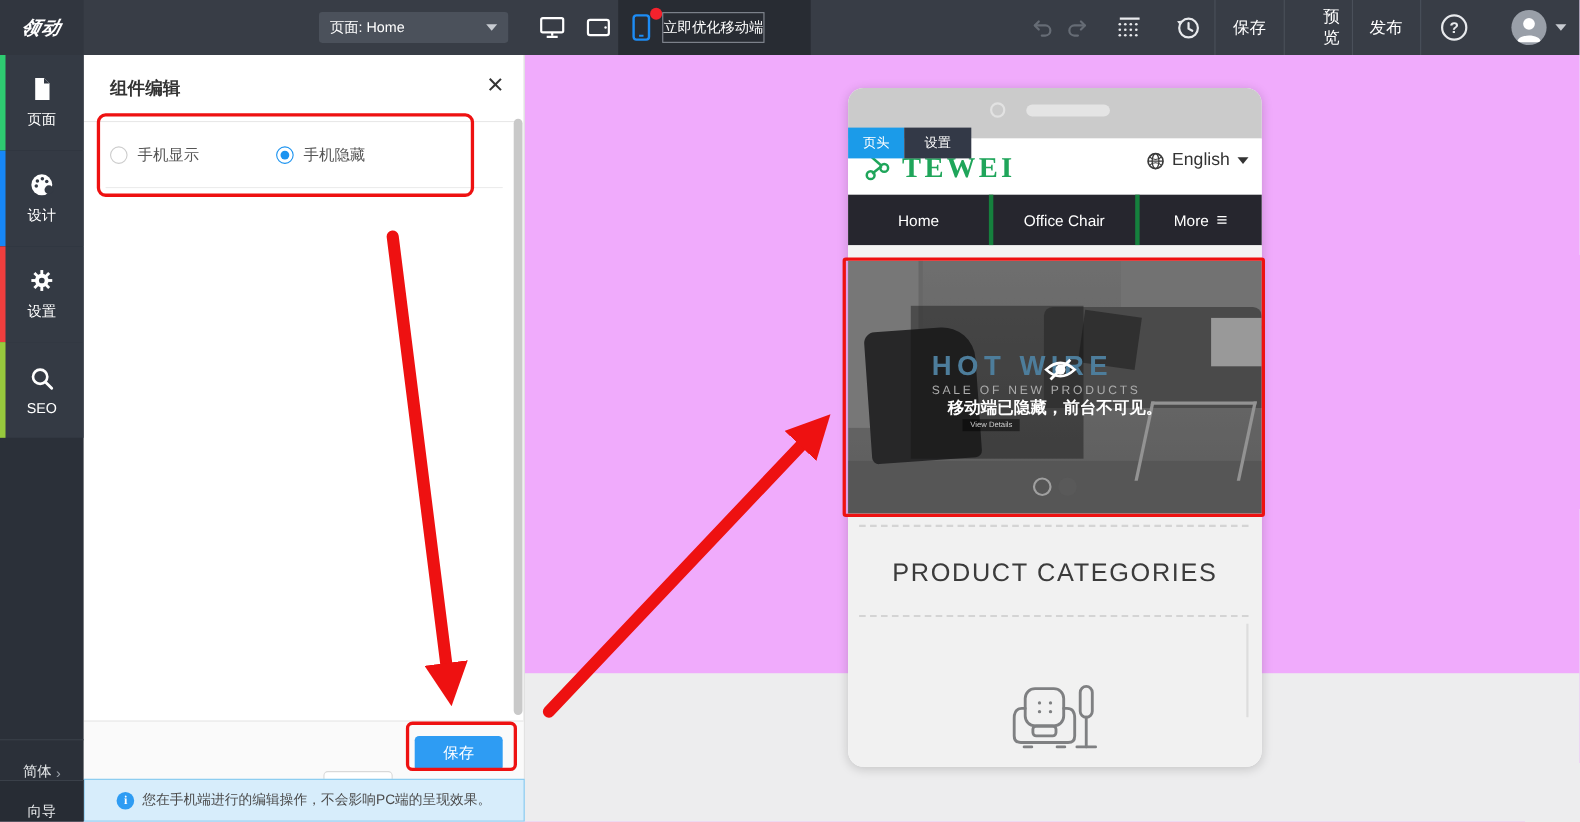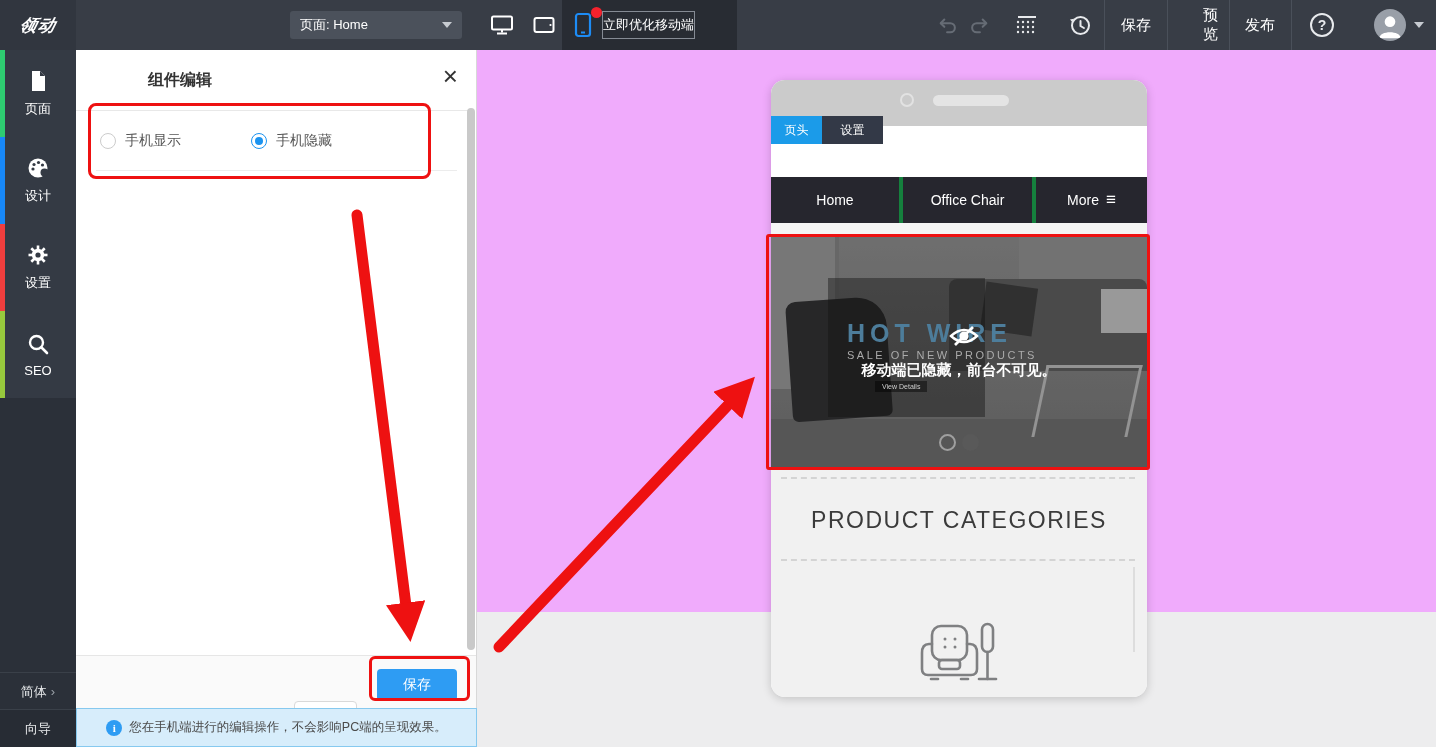"组件编辑" .panel-title { margin-left: 48px -> none }
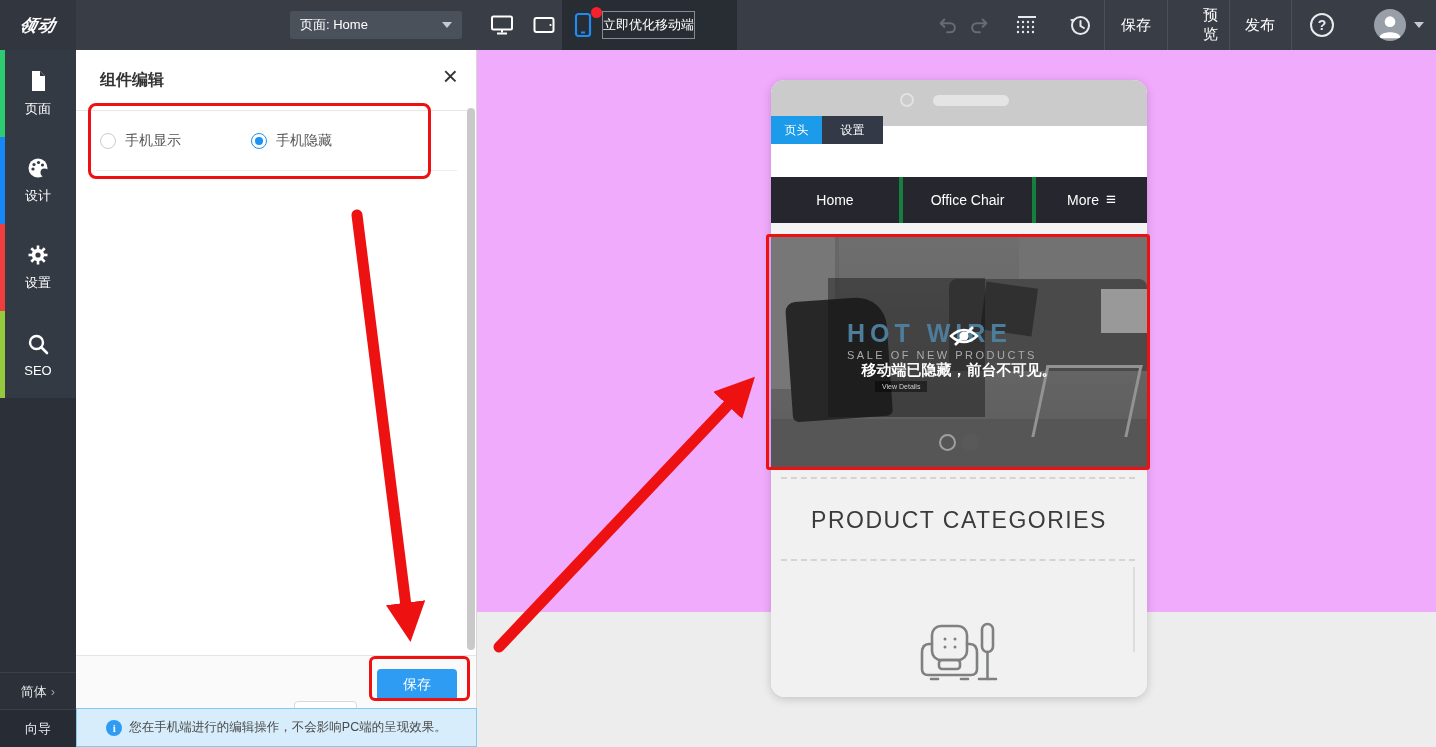"TEWEI" div.phead { html: none -> <div> <div> <svg> <g> <line></line> <line></line> <circle></circle> <circle></circle> </g> </svg> <span>TEWEI</span> </div> <div> <svg> <circle></circle> <ellipse></ellipse> <line></line> <path></path> </svg> <span>English</span> <span></span> </div> </div> }
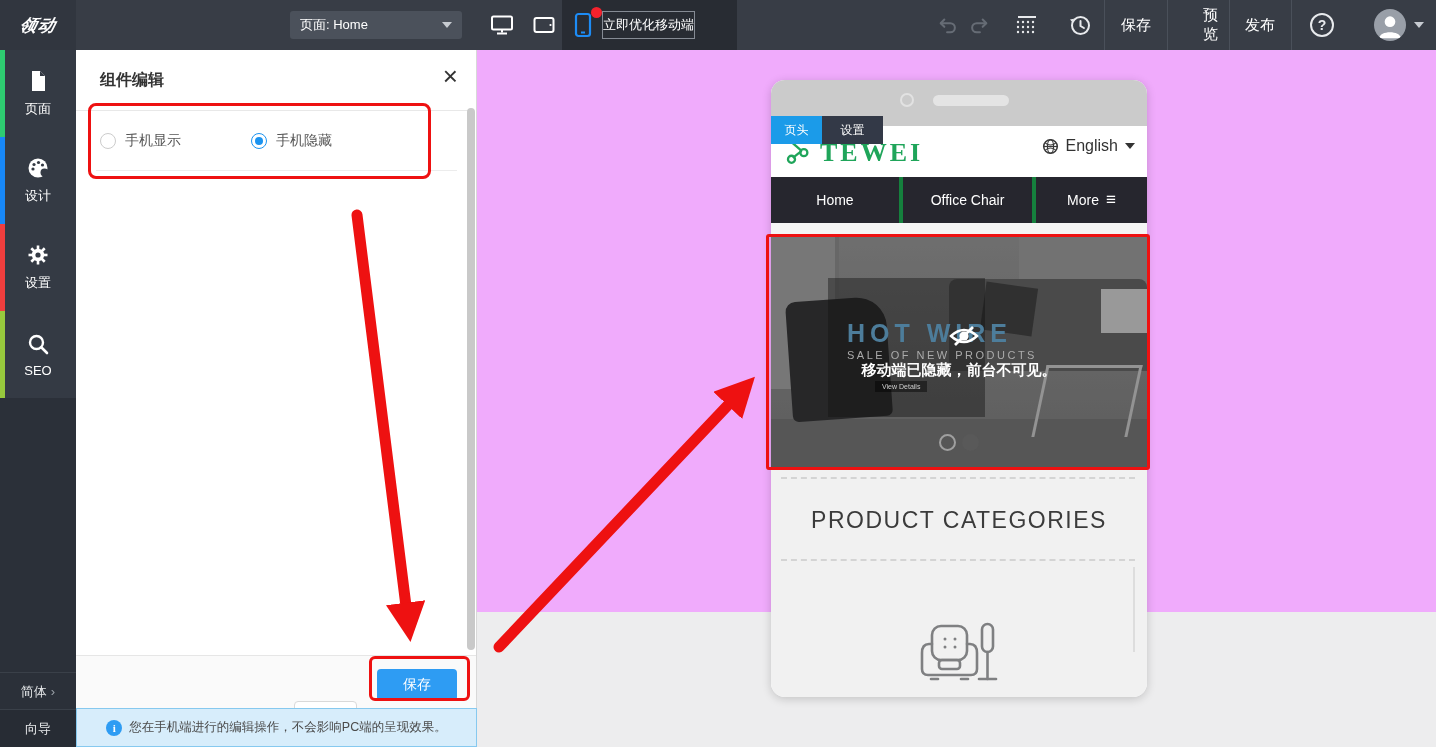"简体" .sb-bottom { align-items: center -> flex-end }
